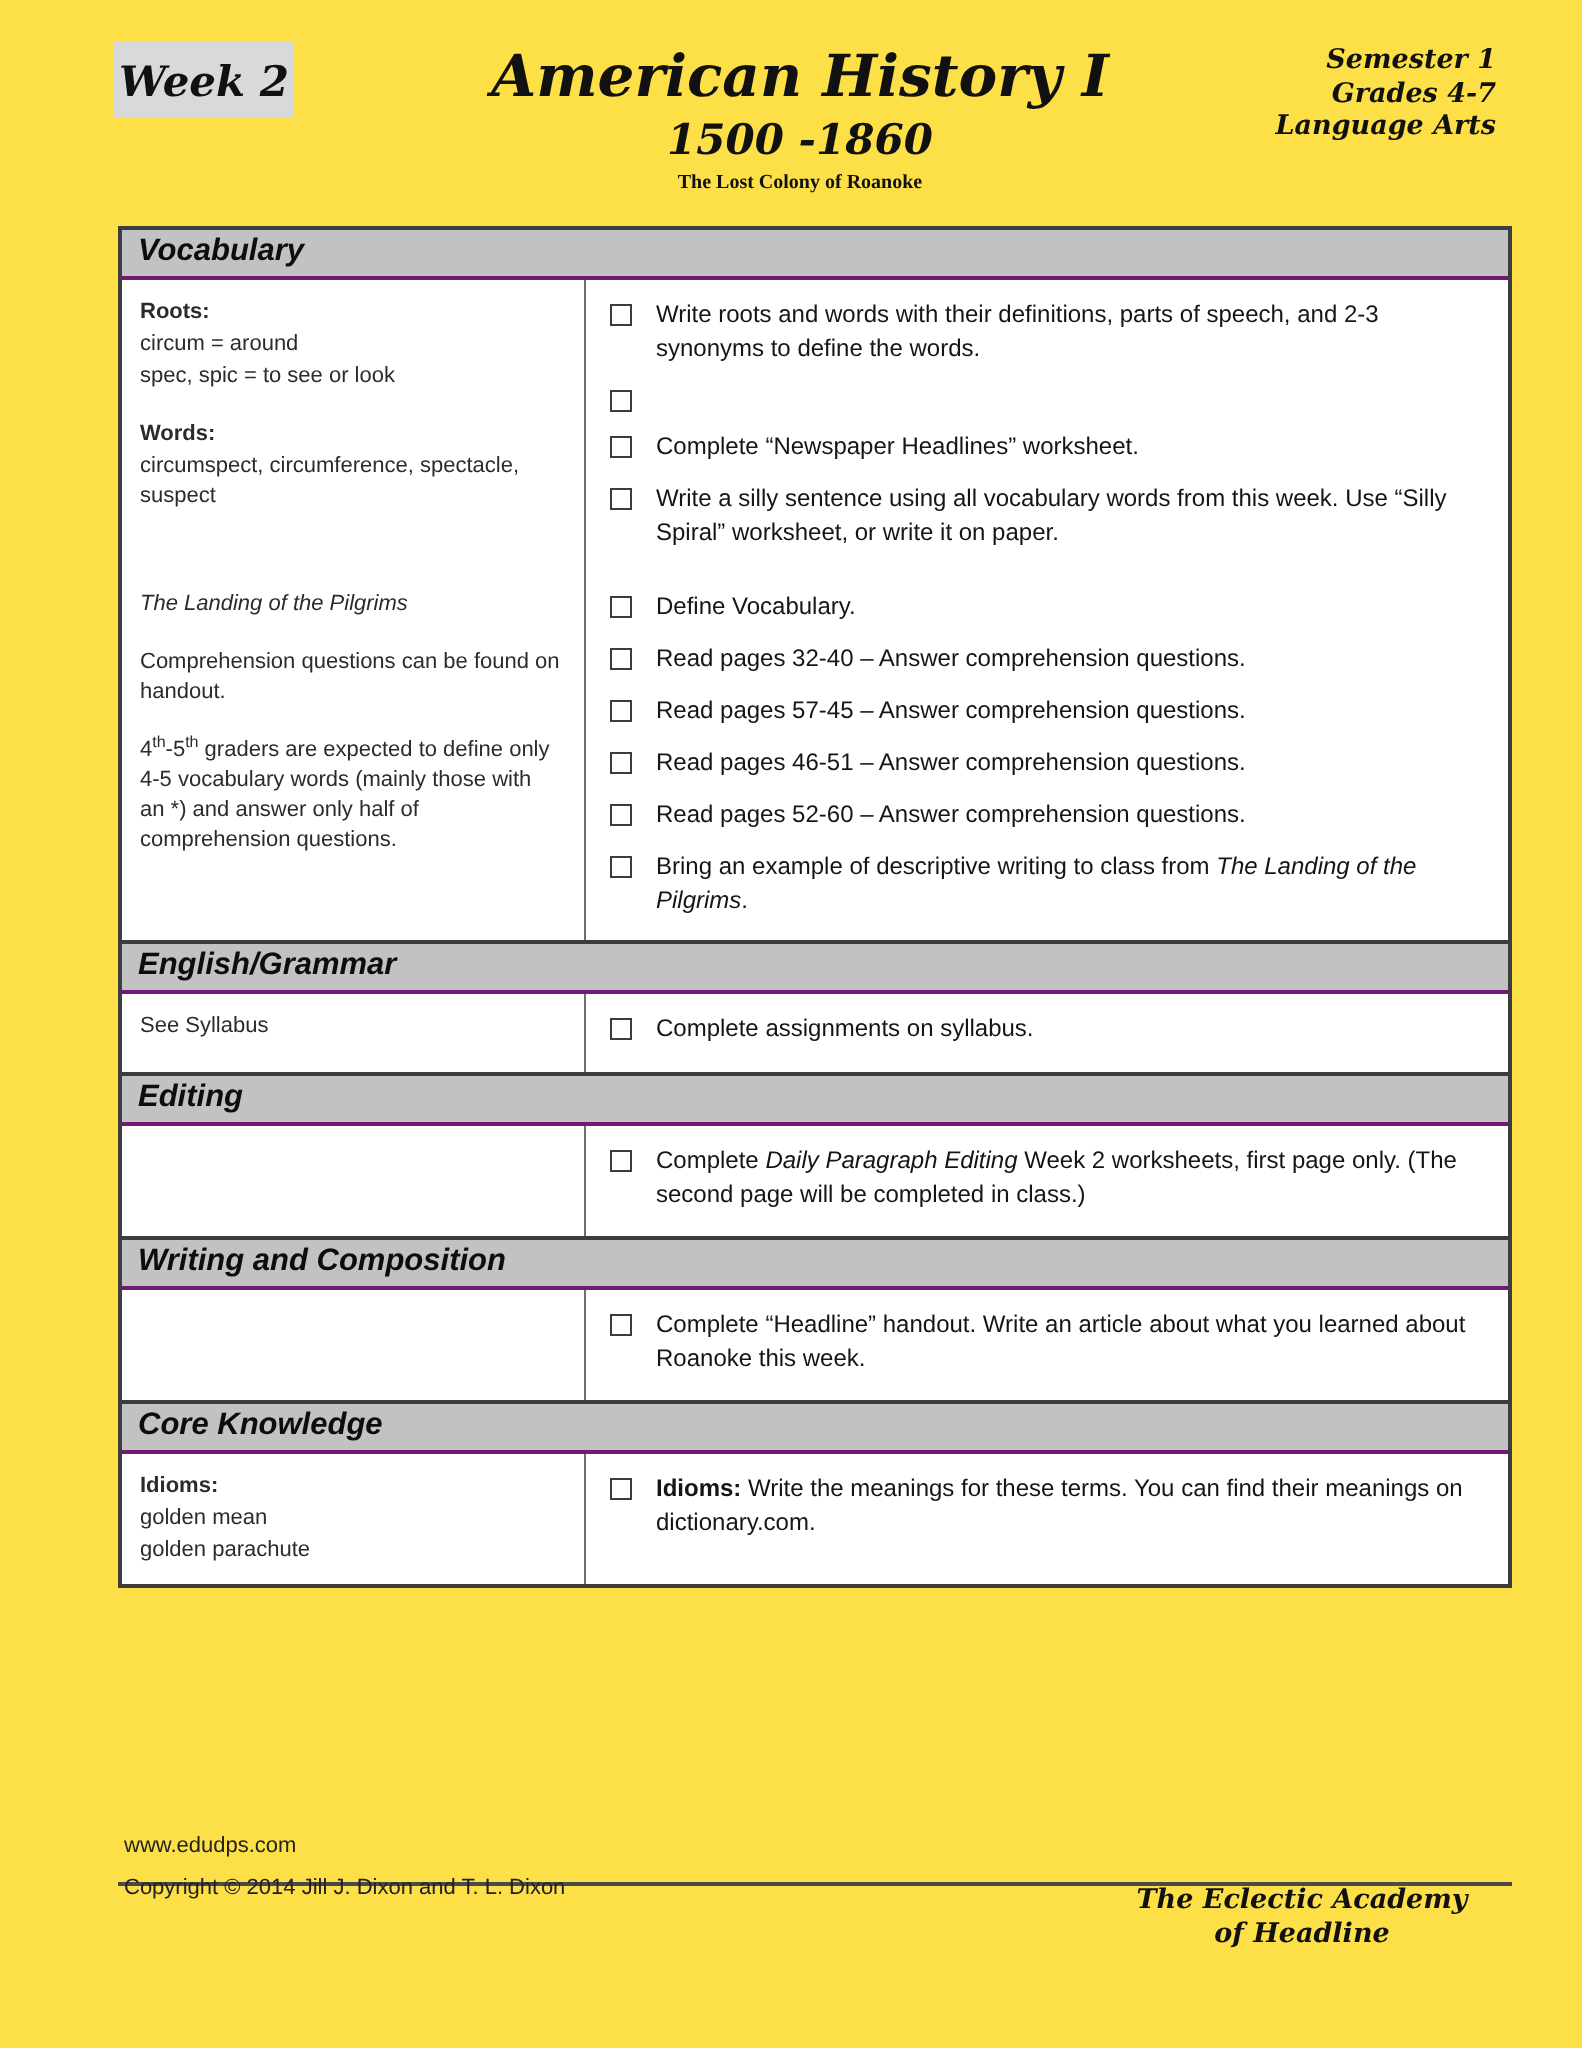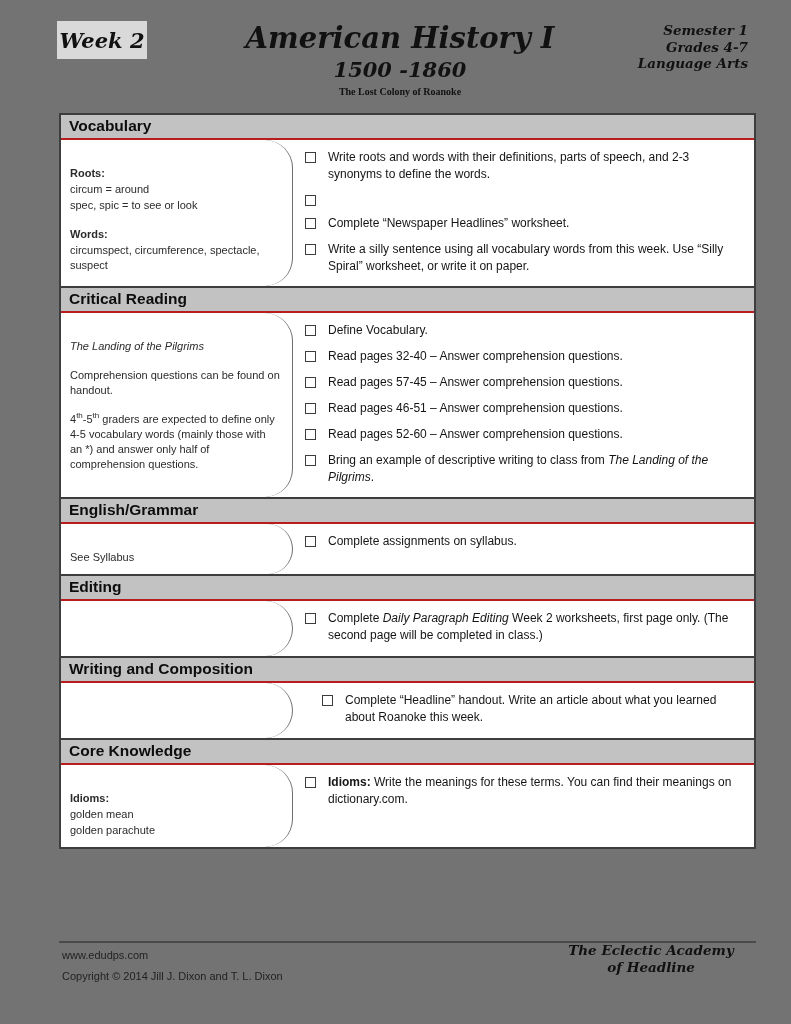"Week 2" .page { background: #737373 -> #fde047 }
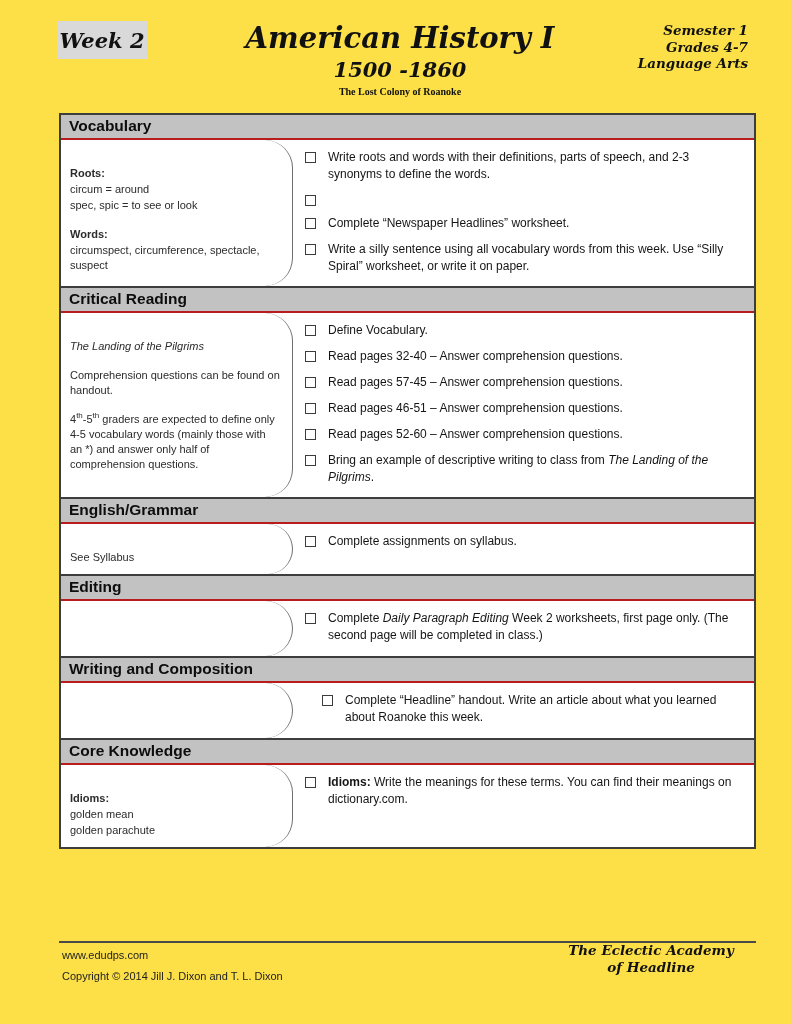"Vocabulary" .sec-header { border-bottom: 2px solid #b91c1c -> 2px solid #701a75; font-style: none -> italic }
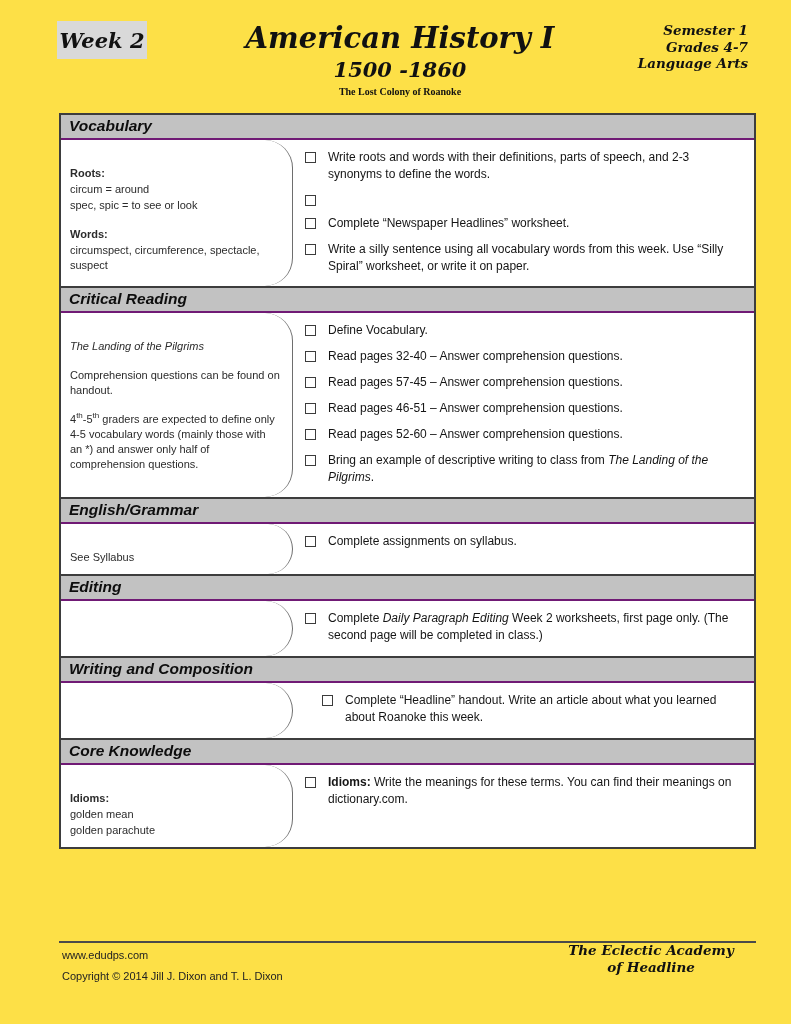"Roots:" .cell-left { border-radius: 28px -> none; padding: 26px 12px 8px 9px -> 9px 12px 8px 9px }
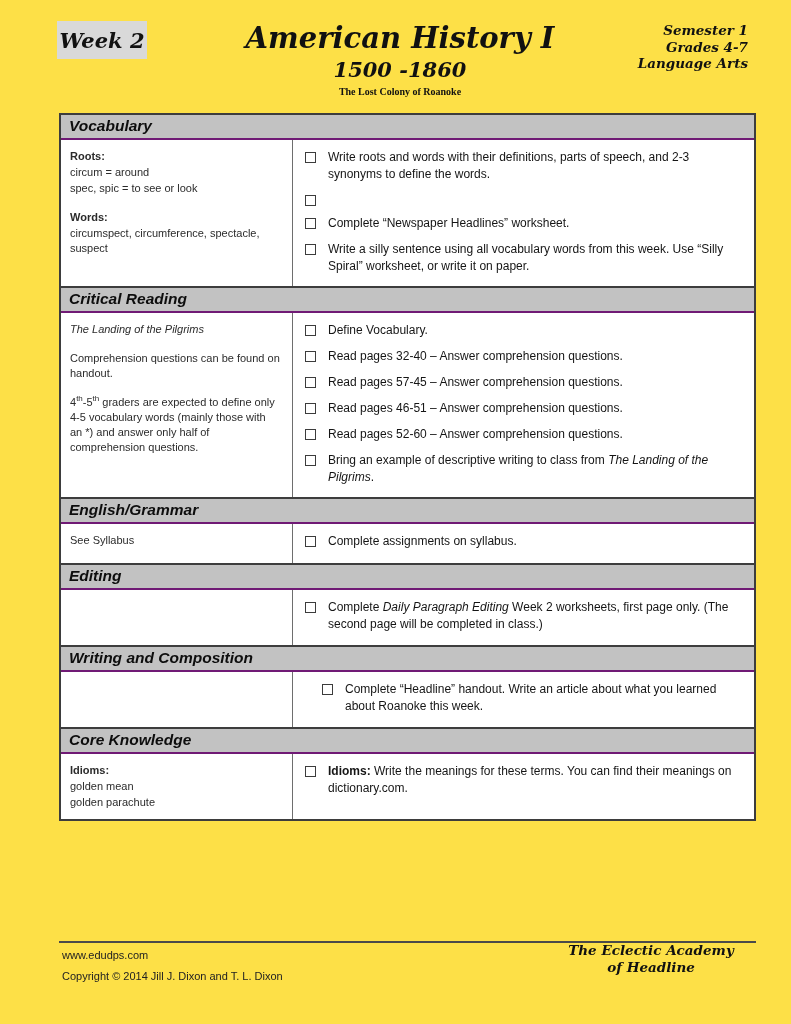"Critical Reading" div.sec-header { html: <div><span>Critical Reading</span></div> -> none }
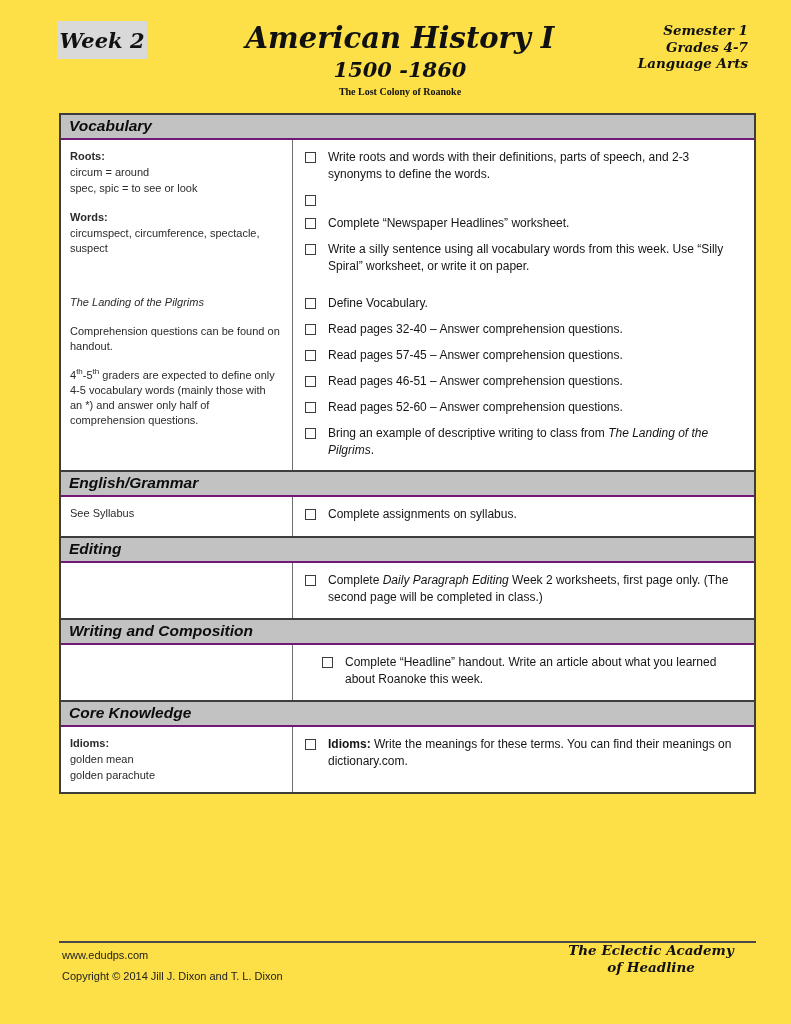"Complete “Headline” handout. Write an" .section:nth-child(5) .sec-body { gap: 17px -> none }
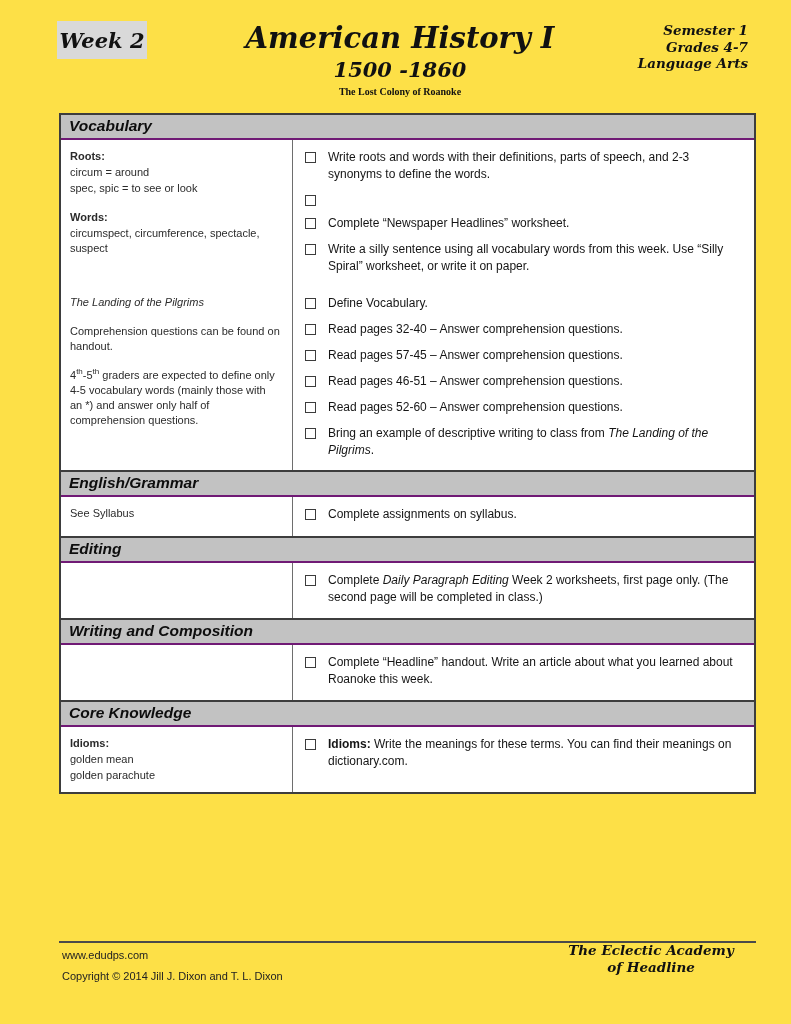"www.edudps.com" .footer-left { top: 946px -> 914px }
